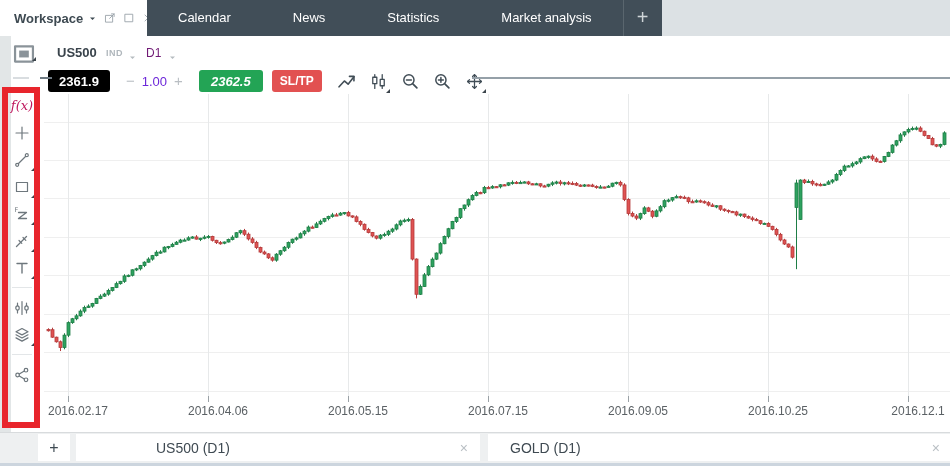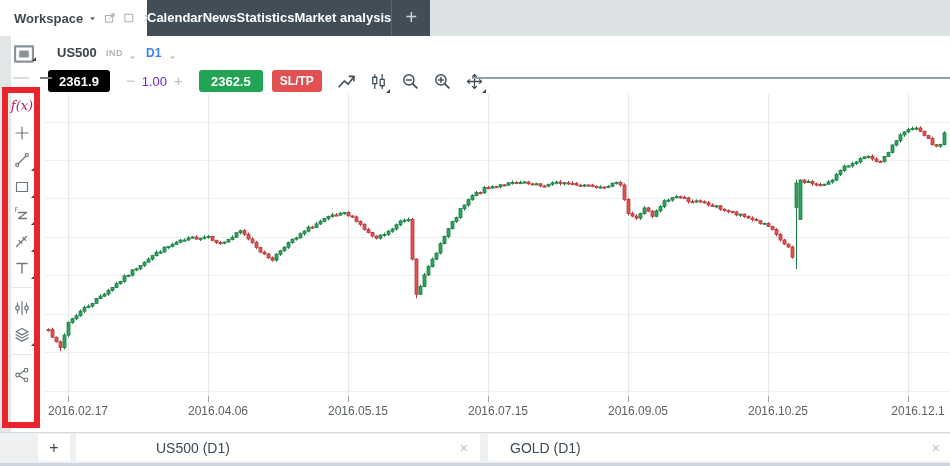"Calendar" .top-tab { font-weight: bold -> normal; padding: 0 0 -> 0 31px }
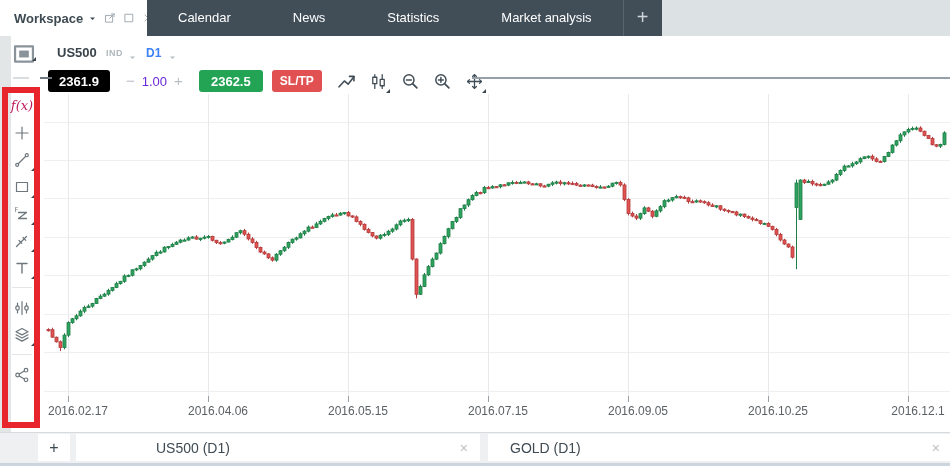"D1" .tf { color: #3b82f6 -> #701a75; font-weight: bold -> none }
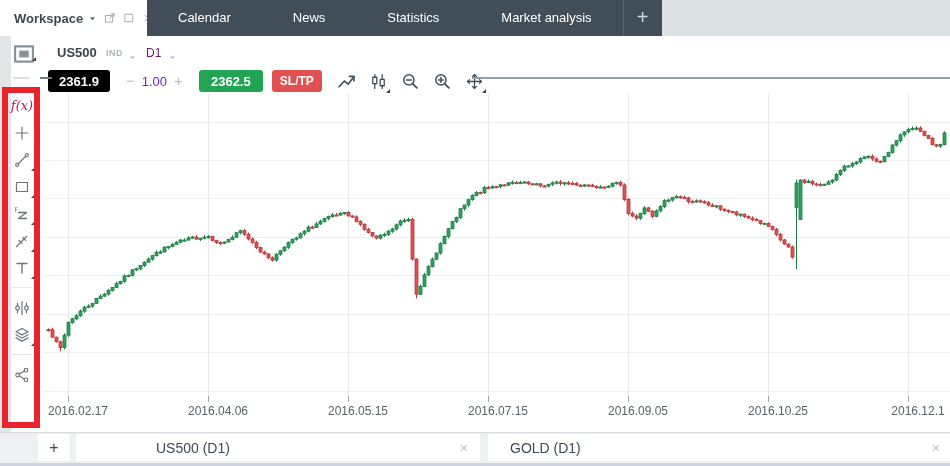"2362.5" .buy { font-style: none -> italic }
